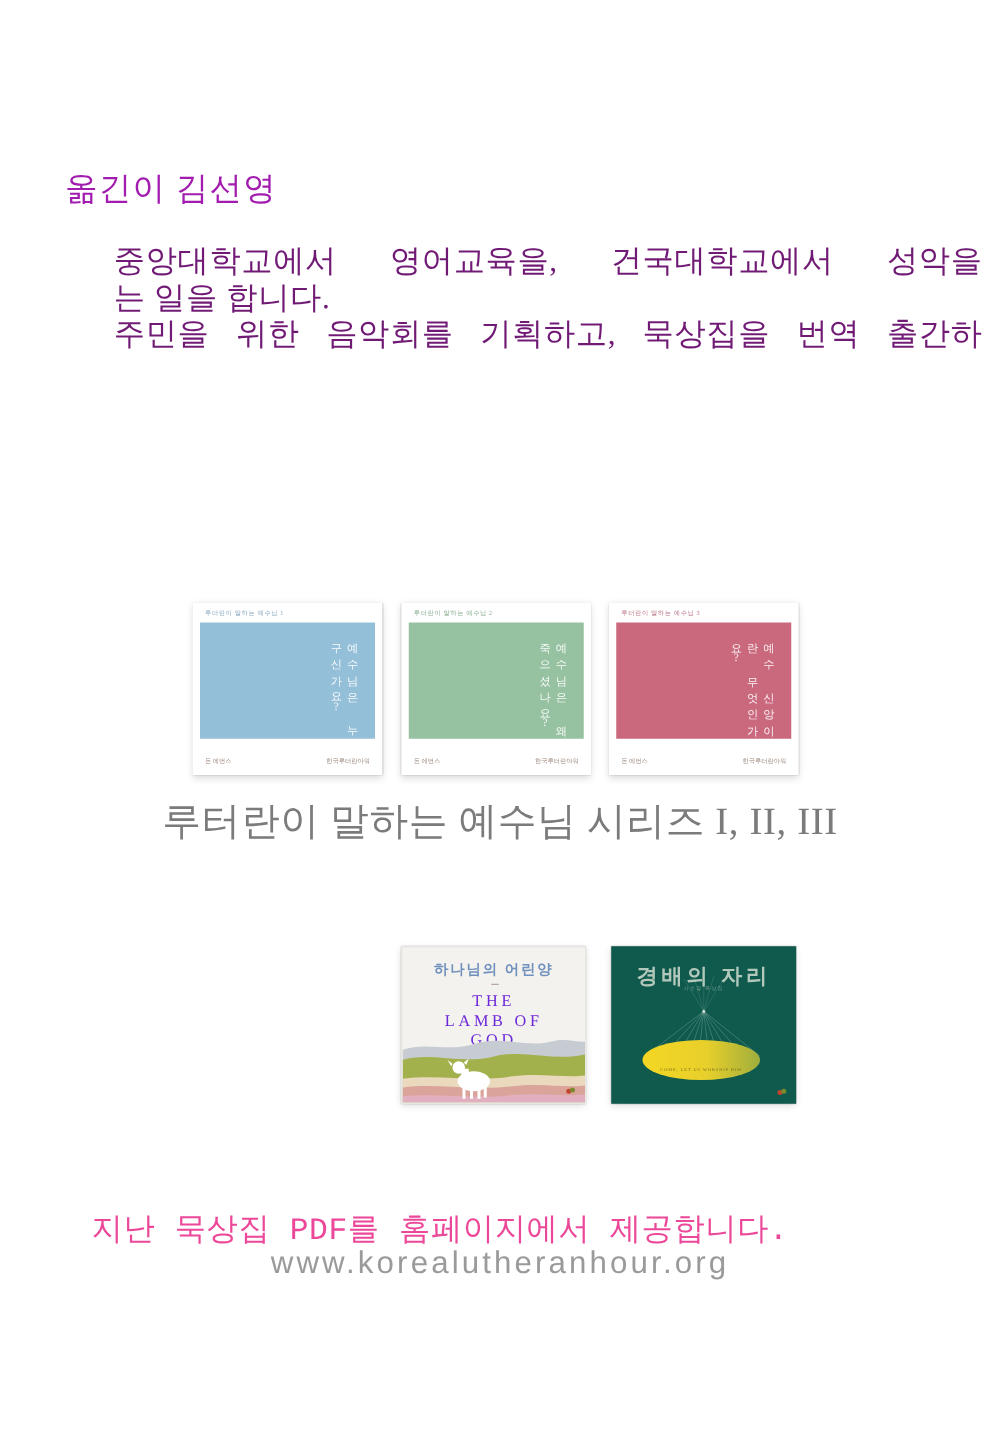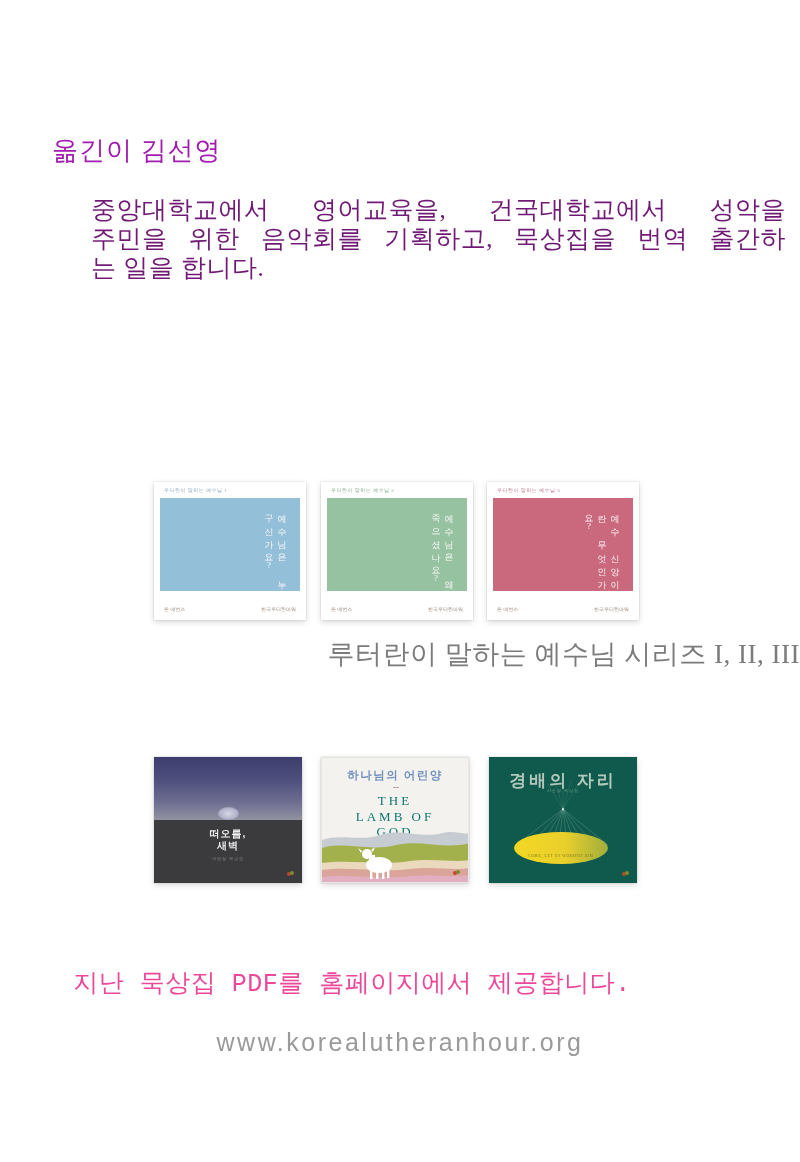"주민을 위한 음악회를 기획하고, 묵상집을" div.bio-line { order: before "는 일을 합니다." -> after "는 일을 합니다." }
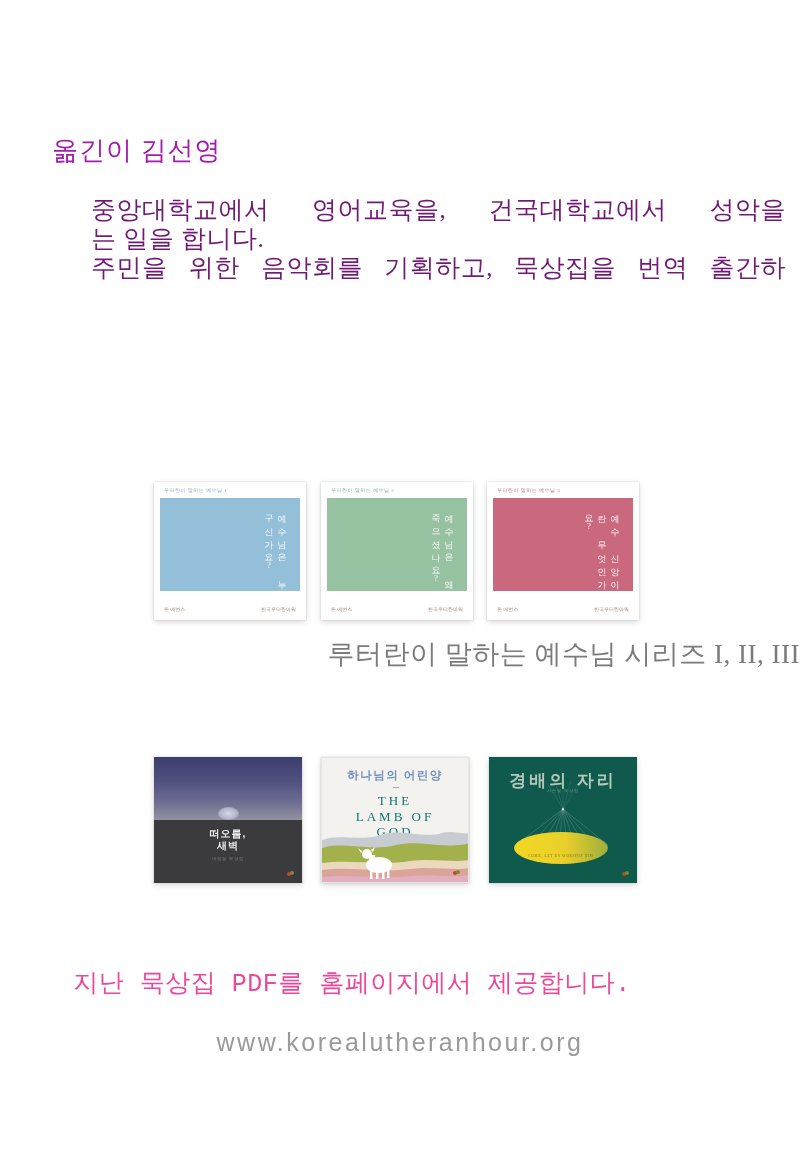"루터란이 말하는 예수님 시리즈 I," .caption { font-size: 27px -> 31px; text-align: right -> center }
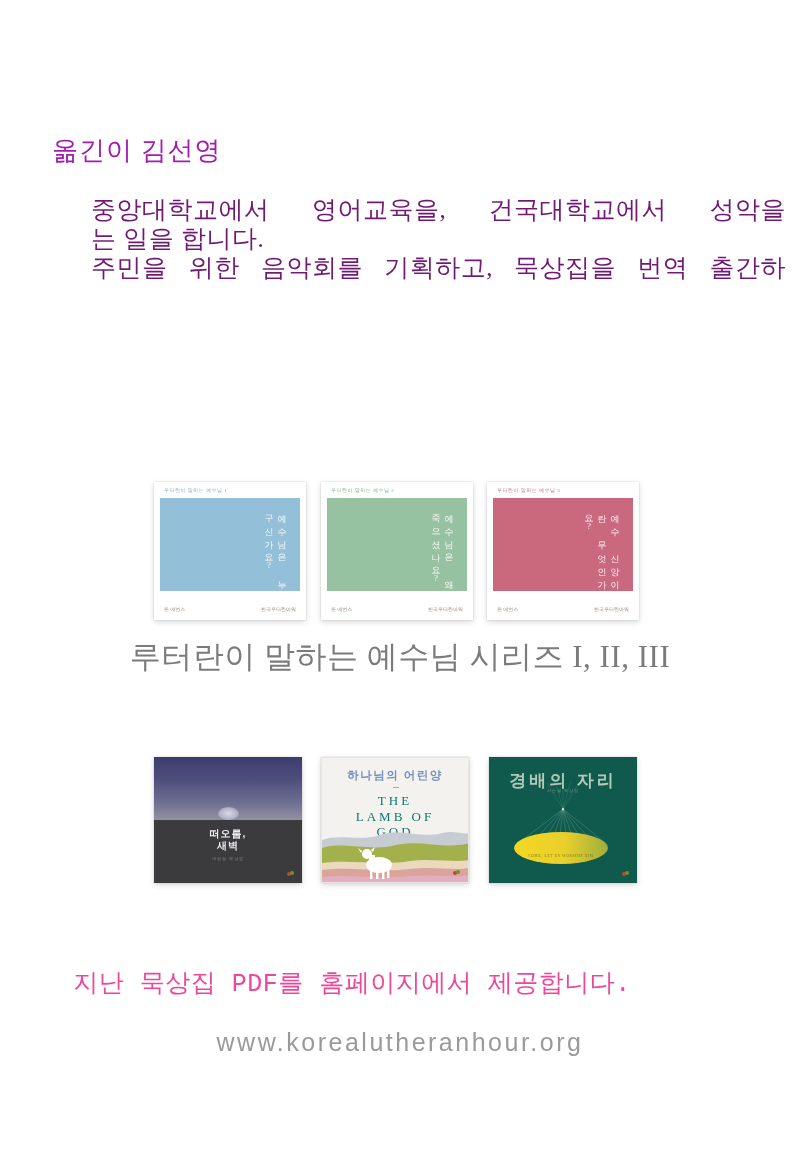"떠오름," div.cover2 { html: <div> <div></div> <div></div> <div></div> <div> <div>떠오름,</div> <div>새벽</div> </div> <div>대림절 묵상집</div> <span> <i></i> <i></i> </span> </div> -> none }
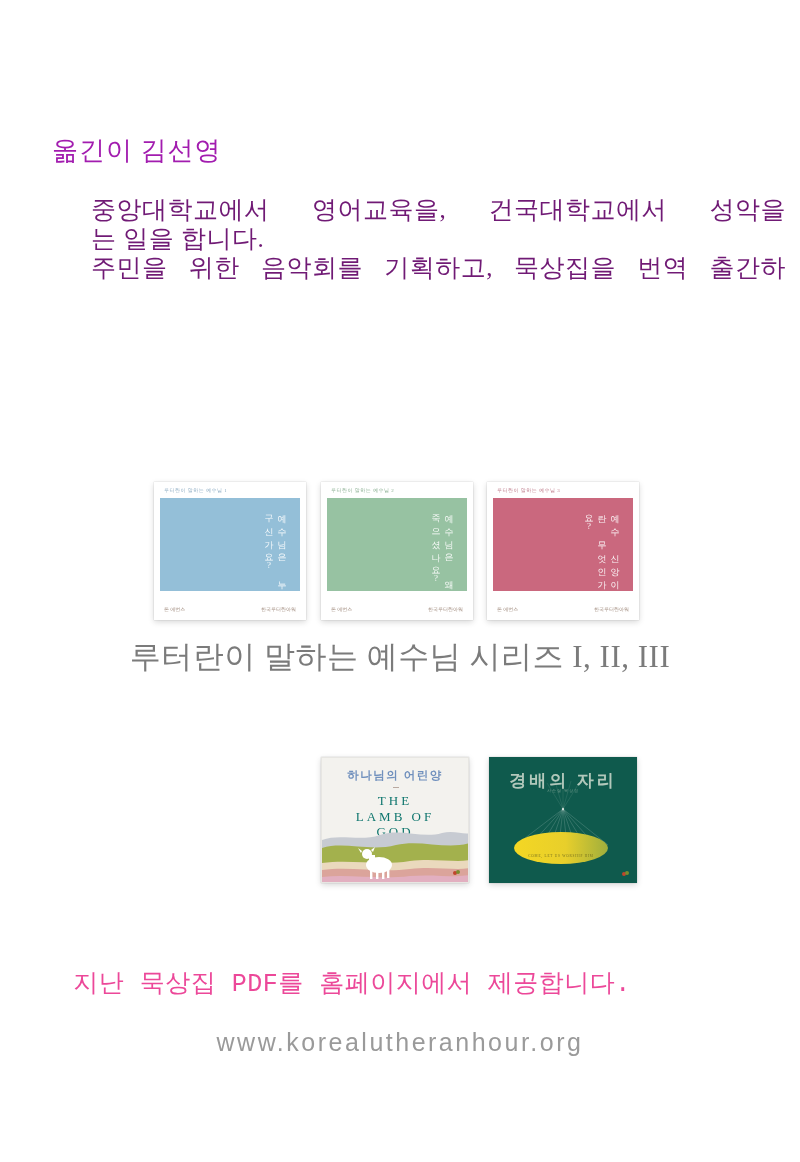"GOD" .c2b .en-title { color: #0f766e -> #6d28d9 }
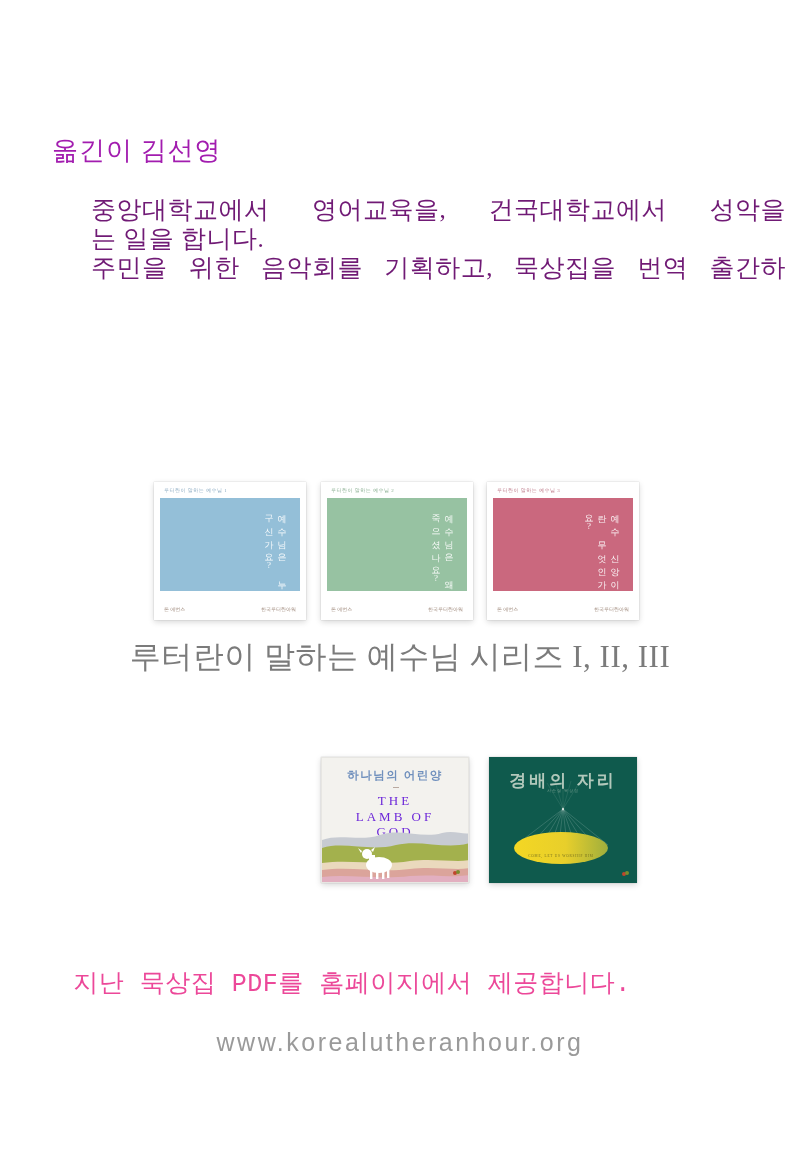"www.korealutheranhour.org" .url { top: 1028px -> 996px }
